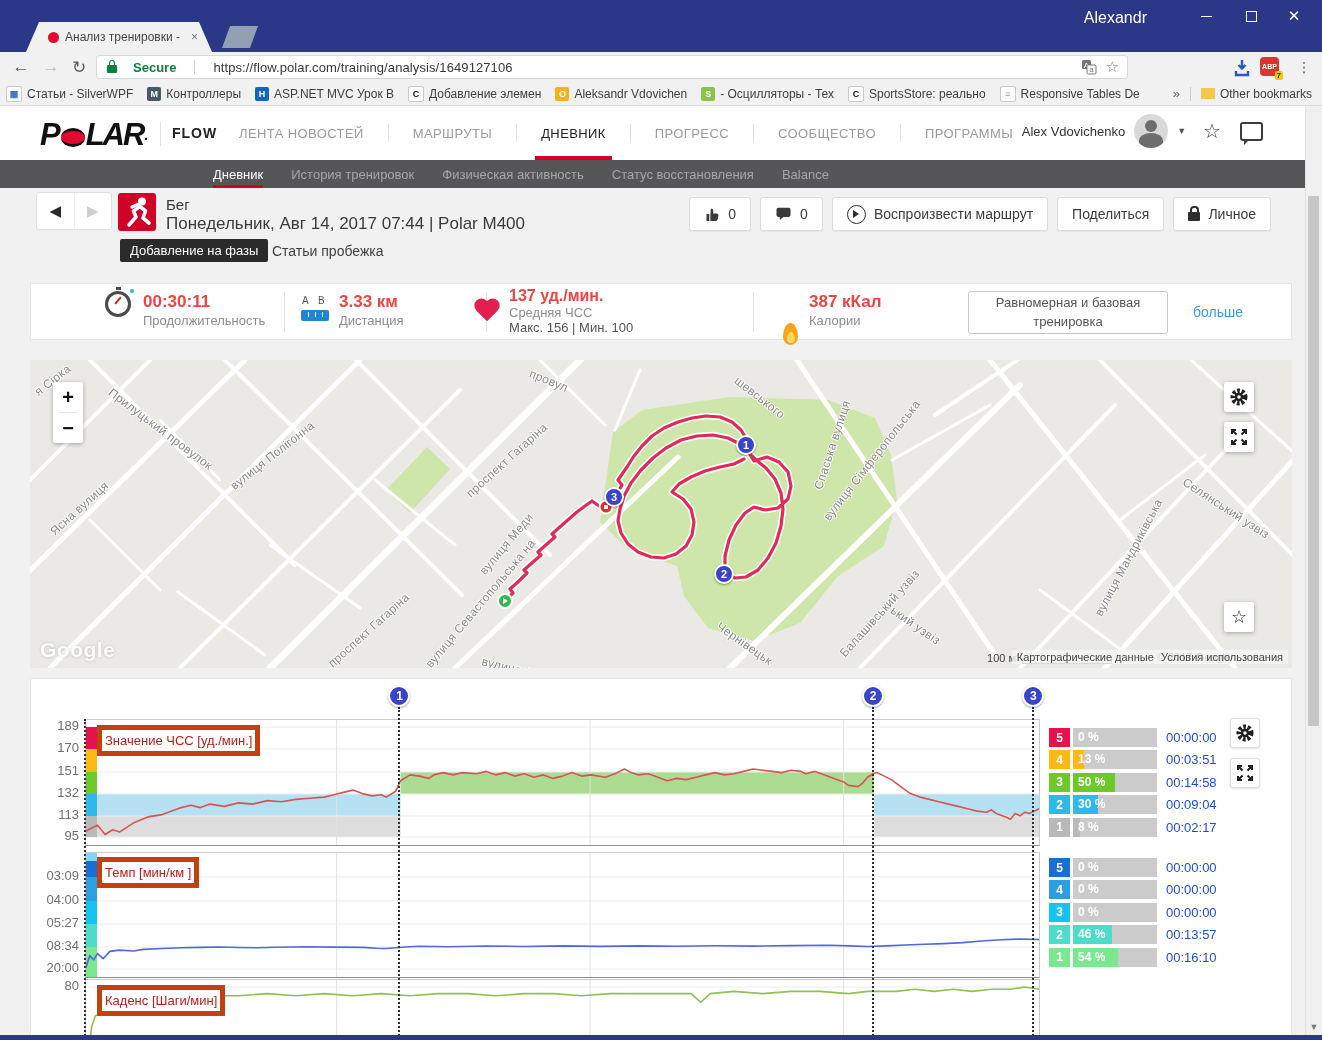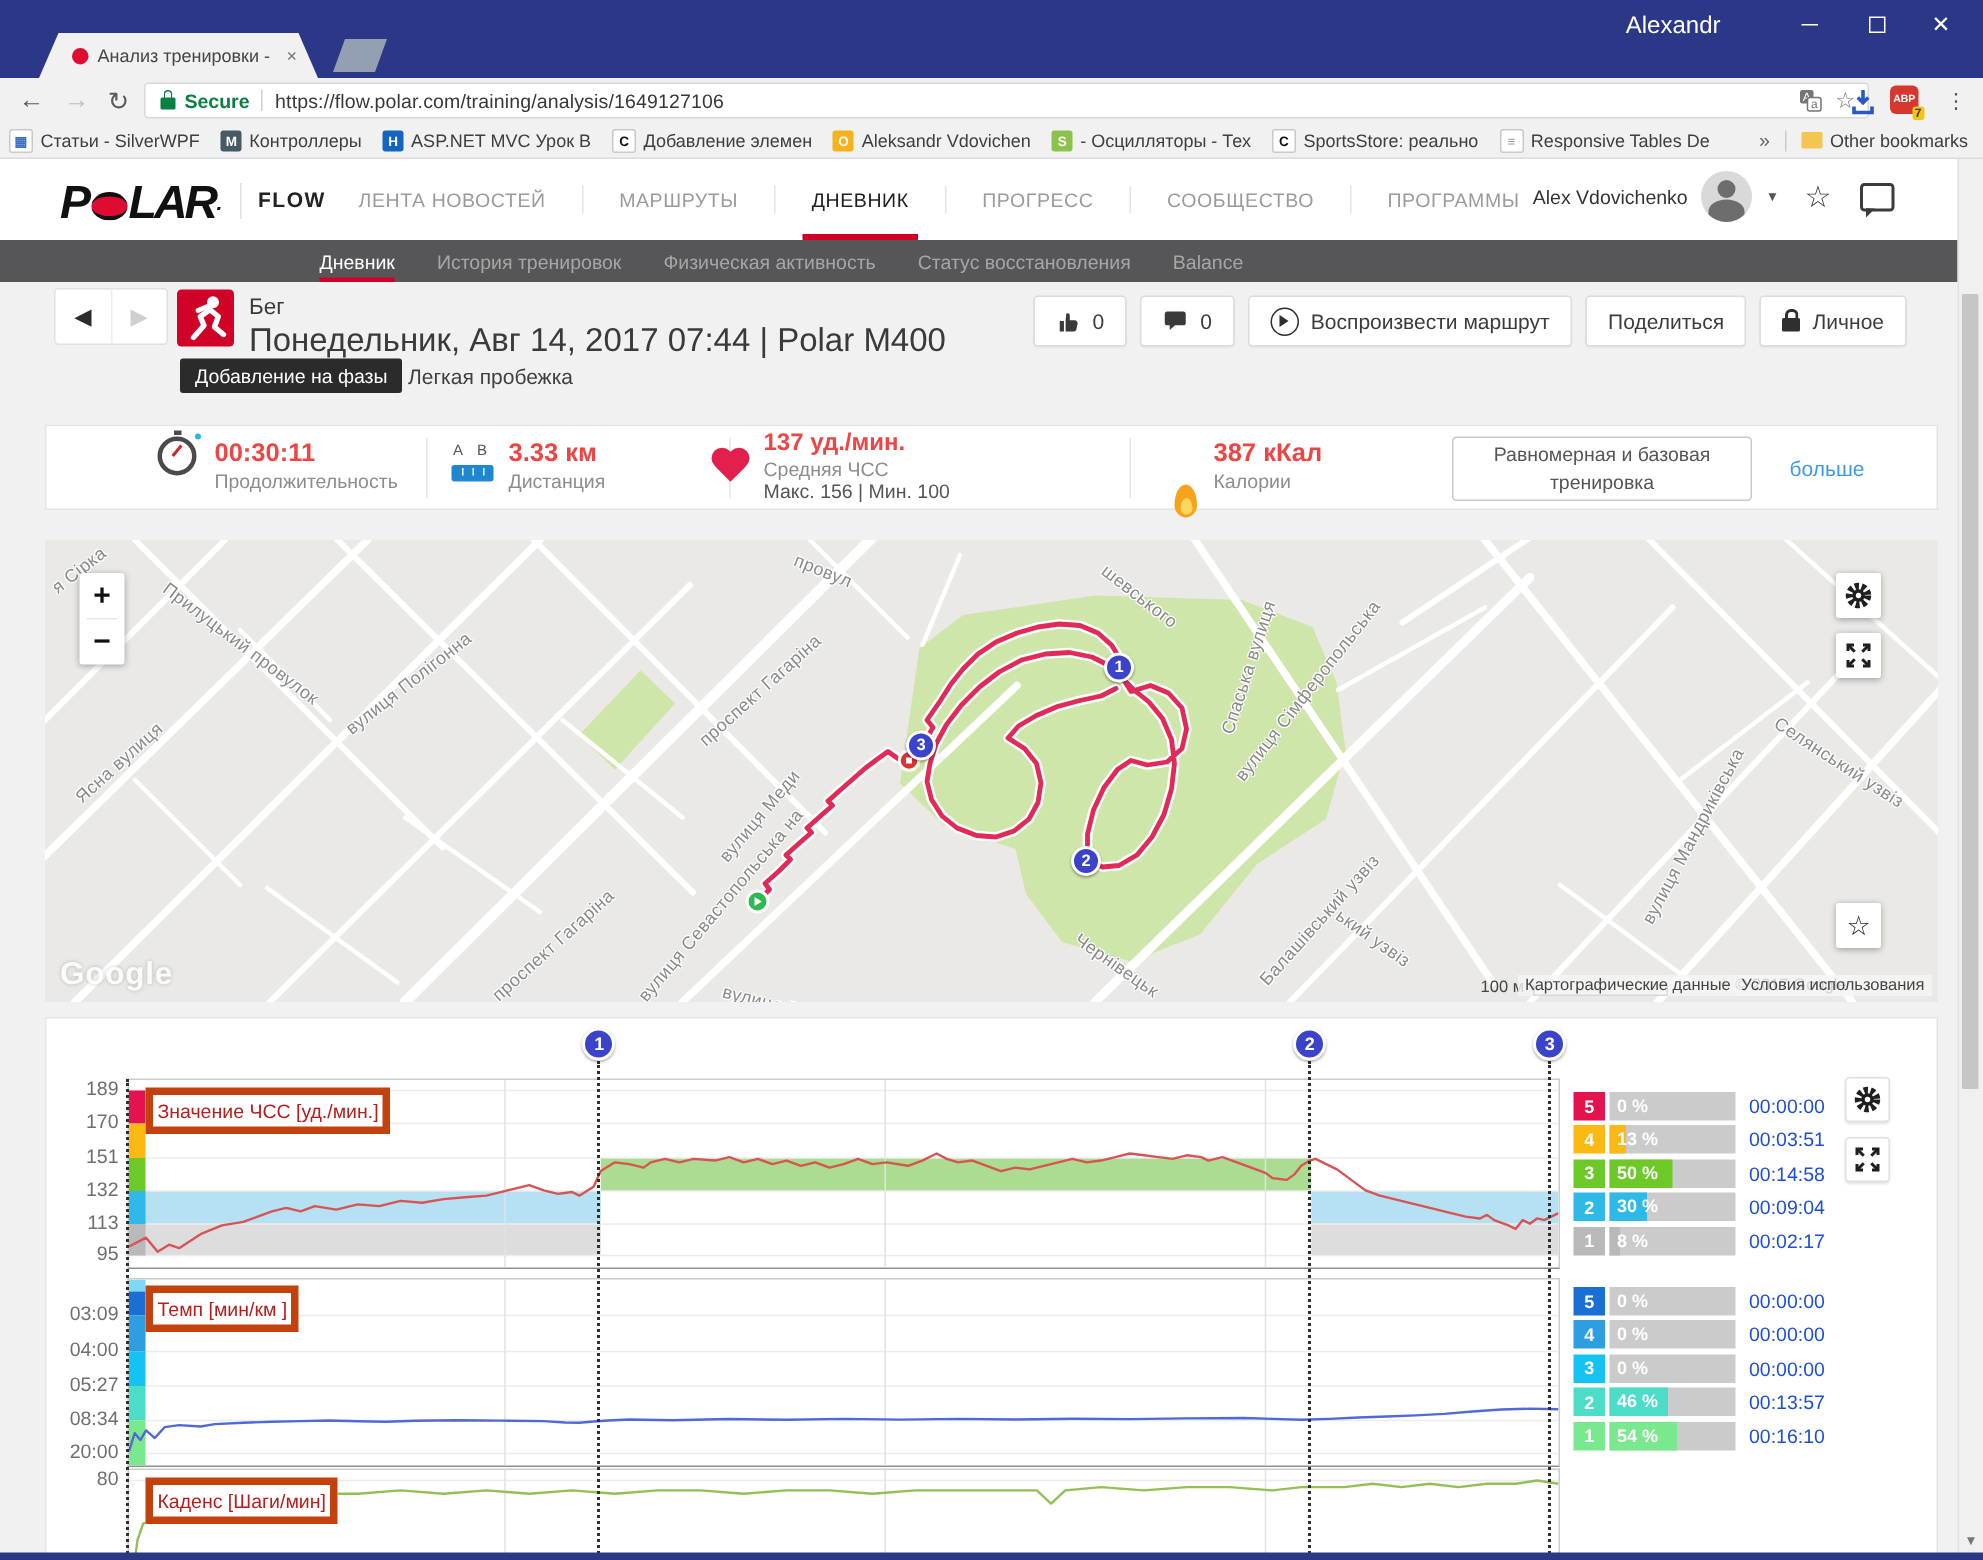"Secure" #omnibox { gap: none -> 10px; width: 1150px -> 1032px }
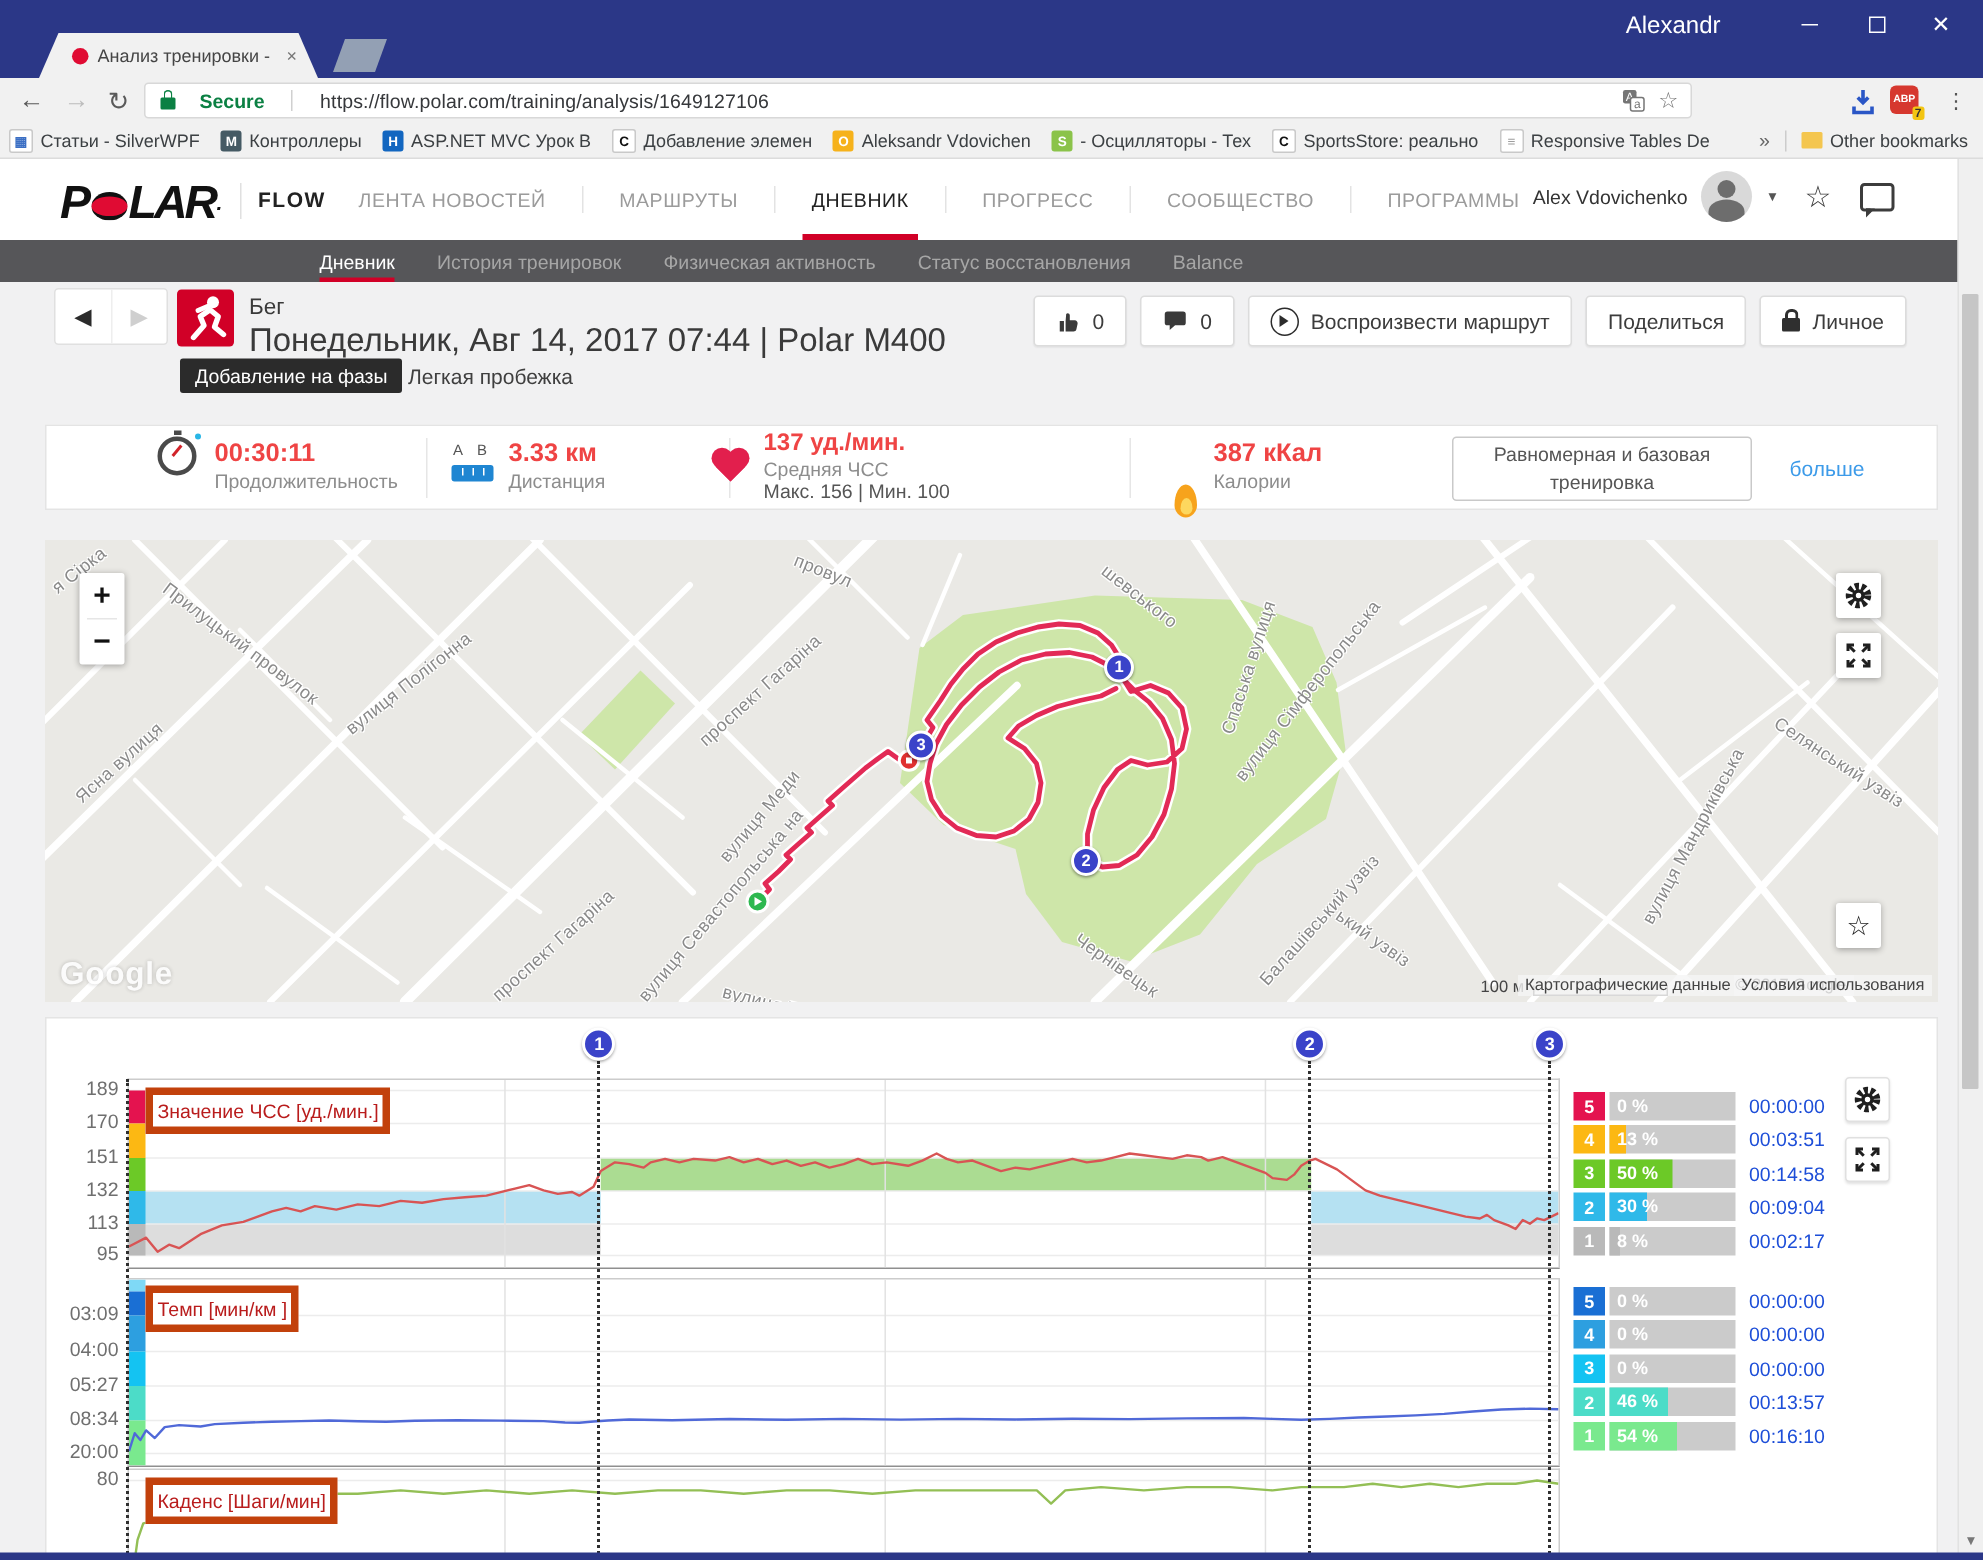"Понедельник, Авг 14, 2017 07:44" #sport-date { font-size: 22px -> 17px }
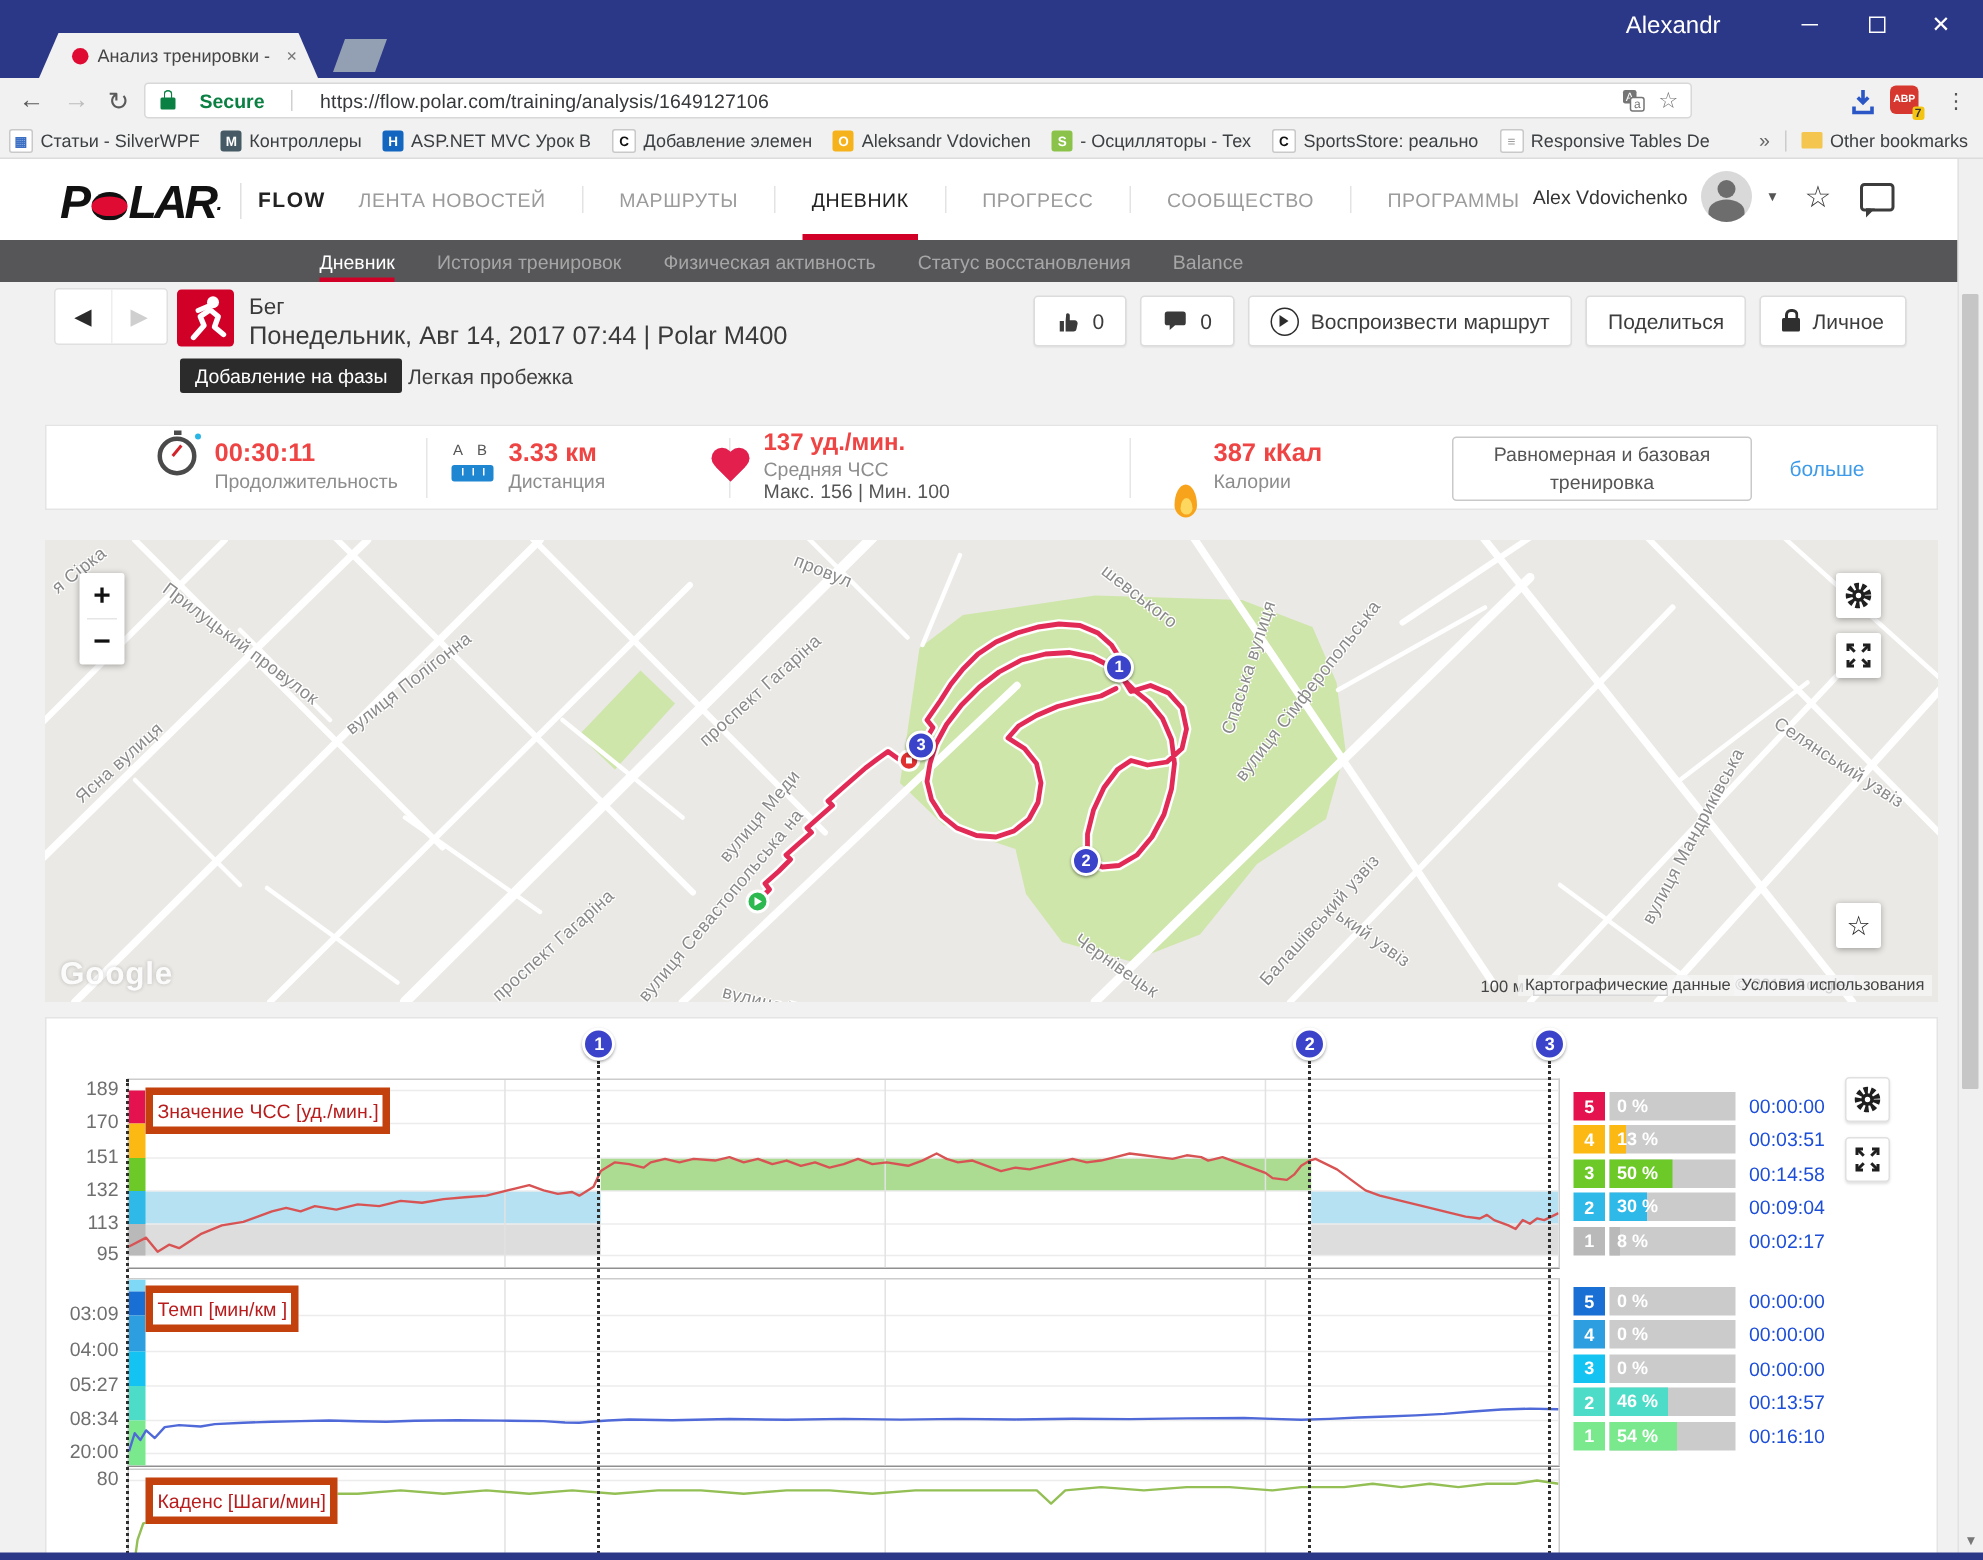"Легкая пробежка" div { text: Легкая -> Статьи }
